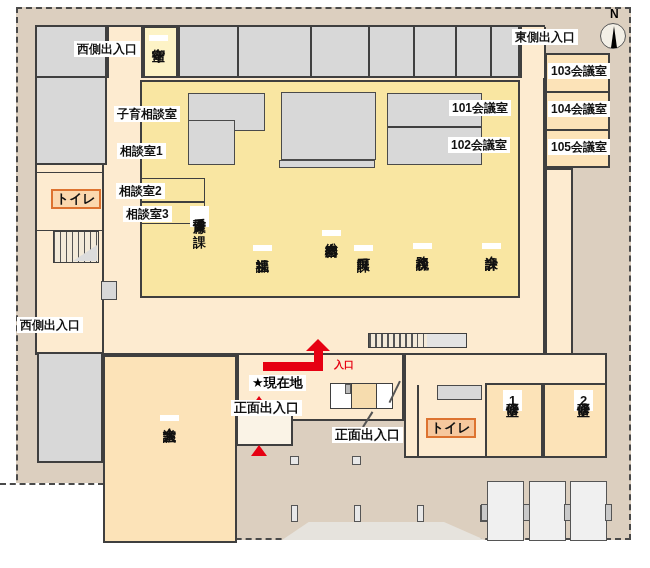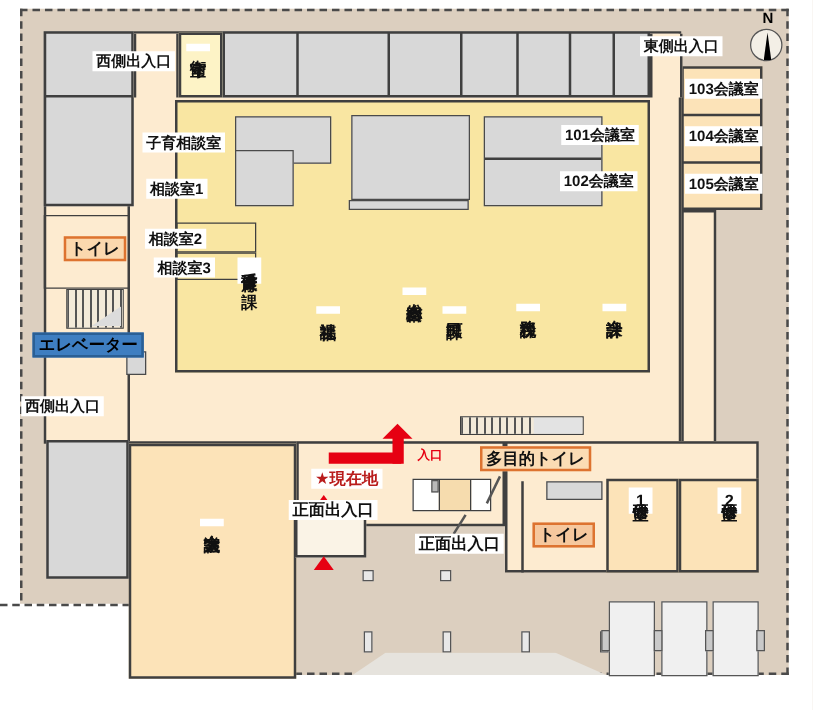"エレベーター" div.abs { html: <div>エレベーター</div> -> none }
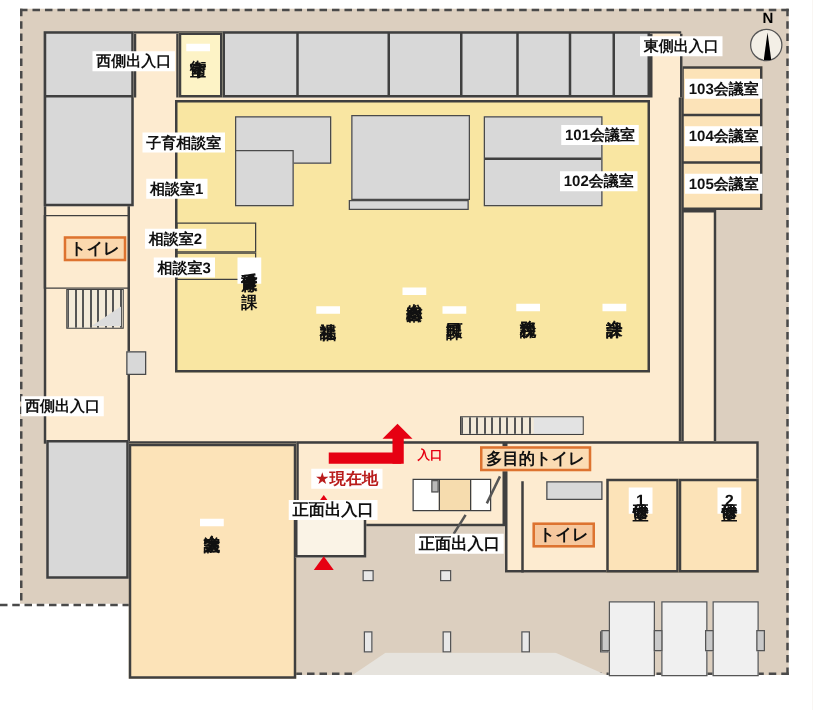"多目的トイレ" div.abs { html: <div>多目的トイレ</div> -> none }
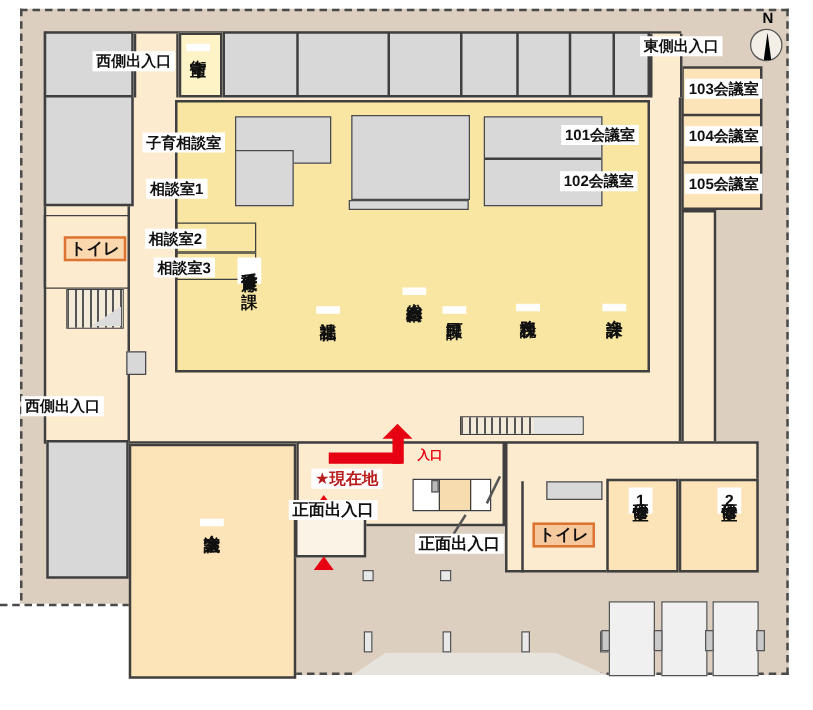"★現在地" .redtx-box { color: #b91c1c -> #000000 }
